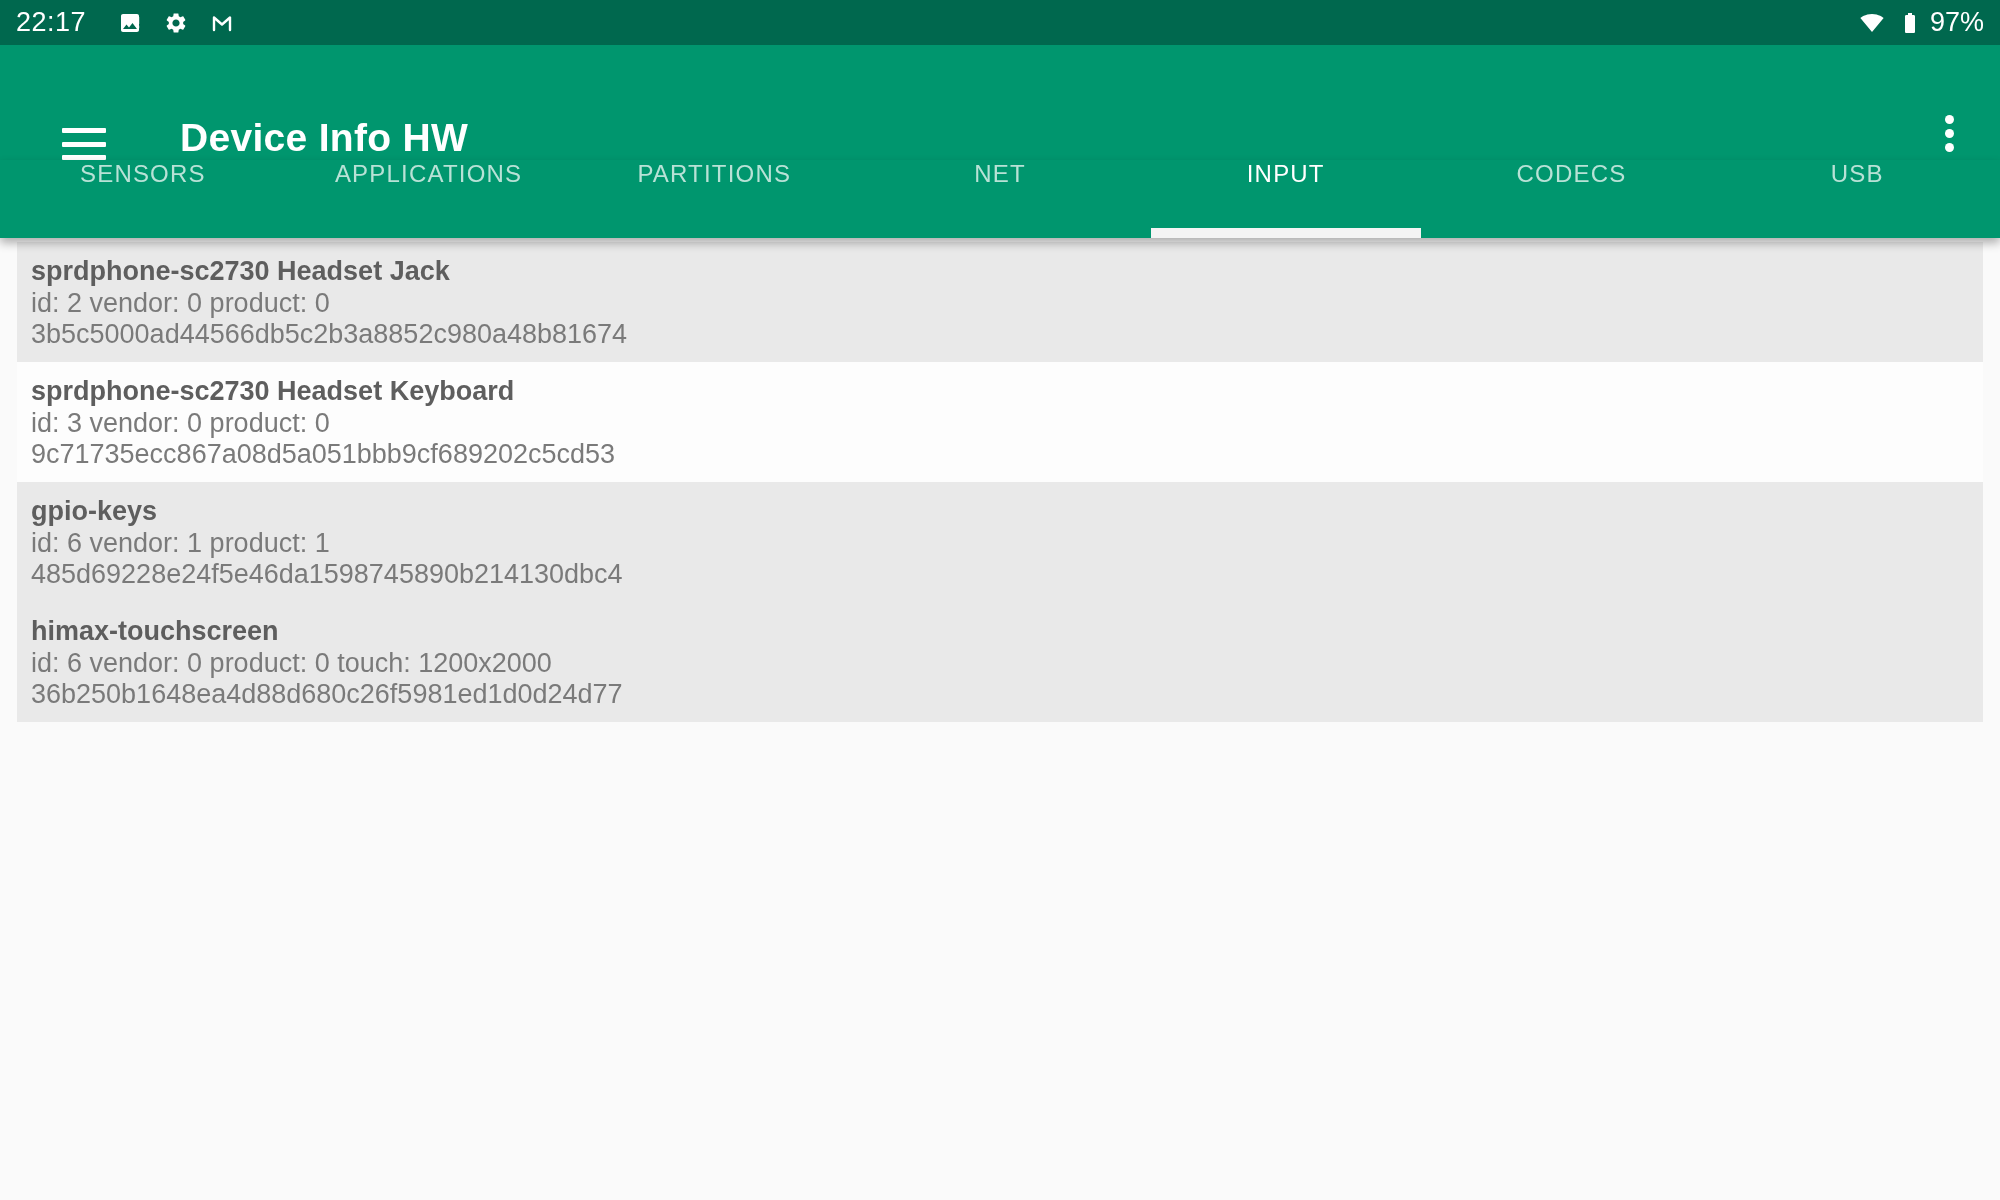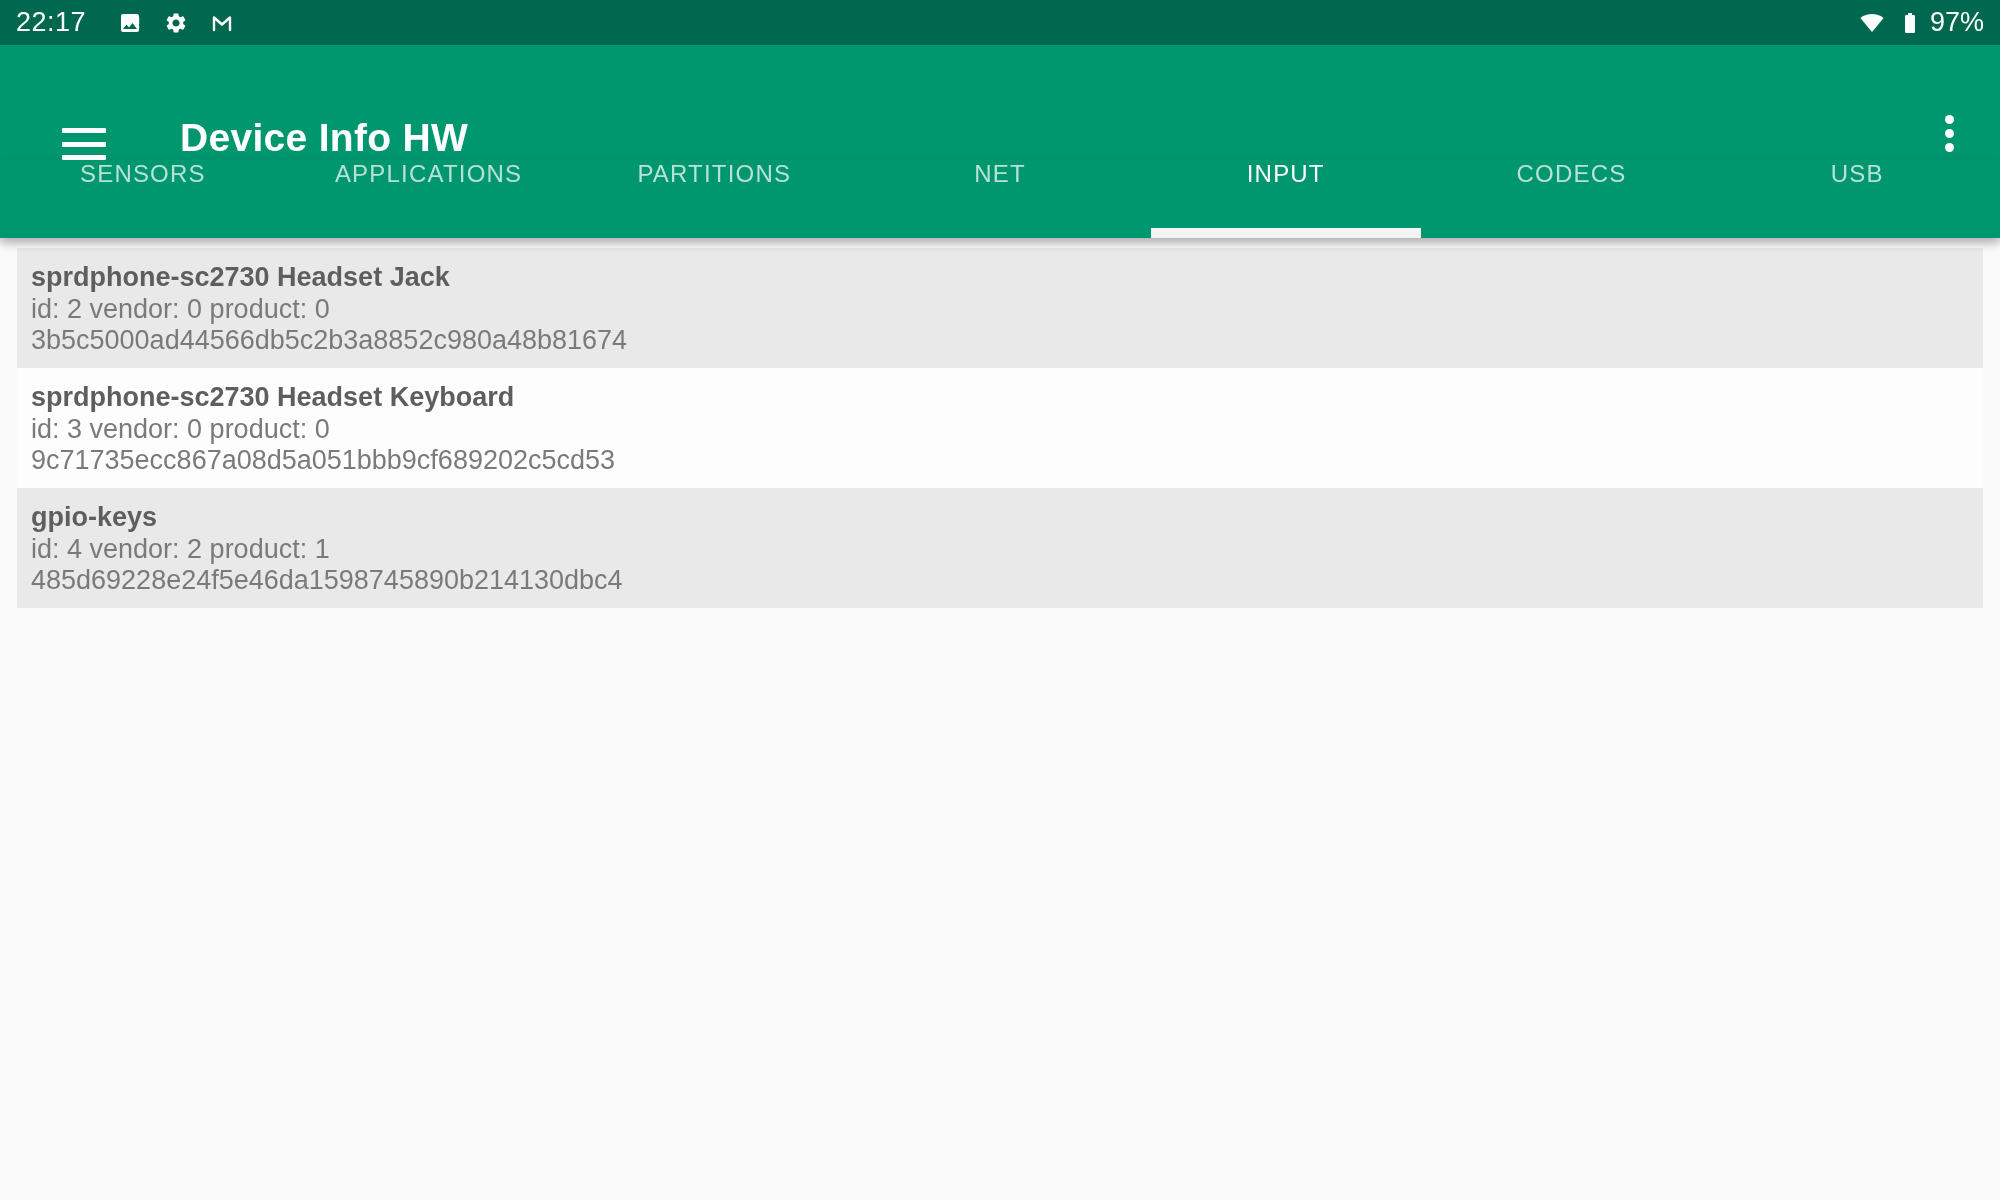"sprdphone-sc2730 Headset Jack" .content { padding-top: 10px -> 4px }
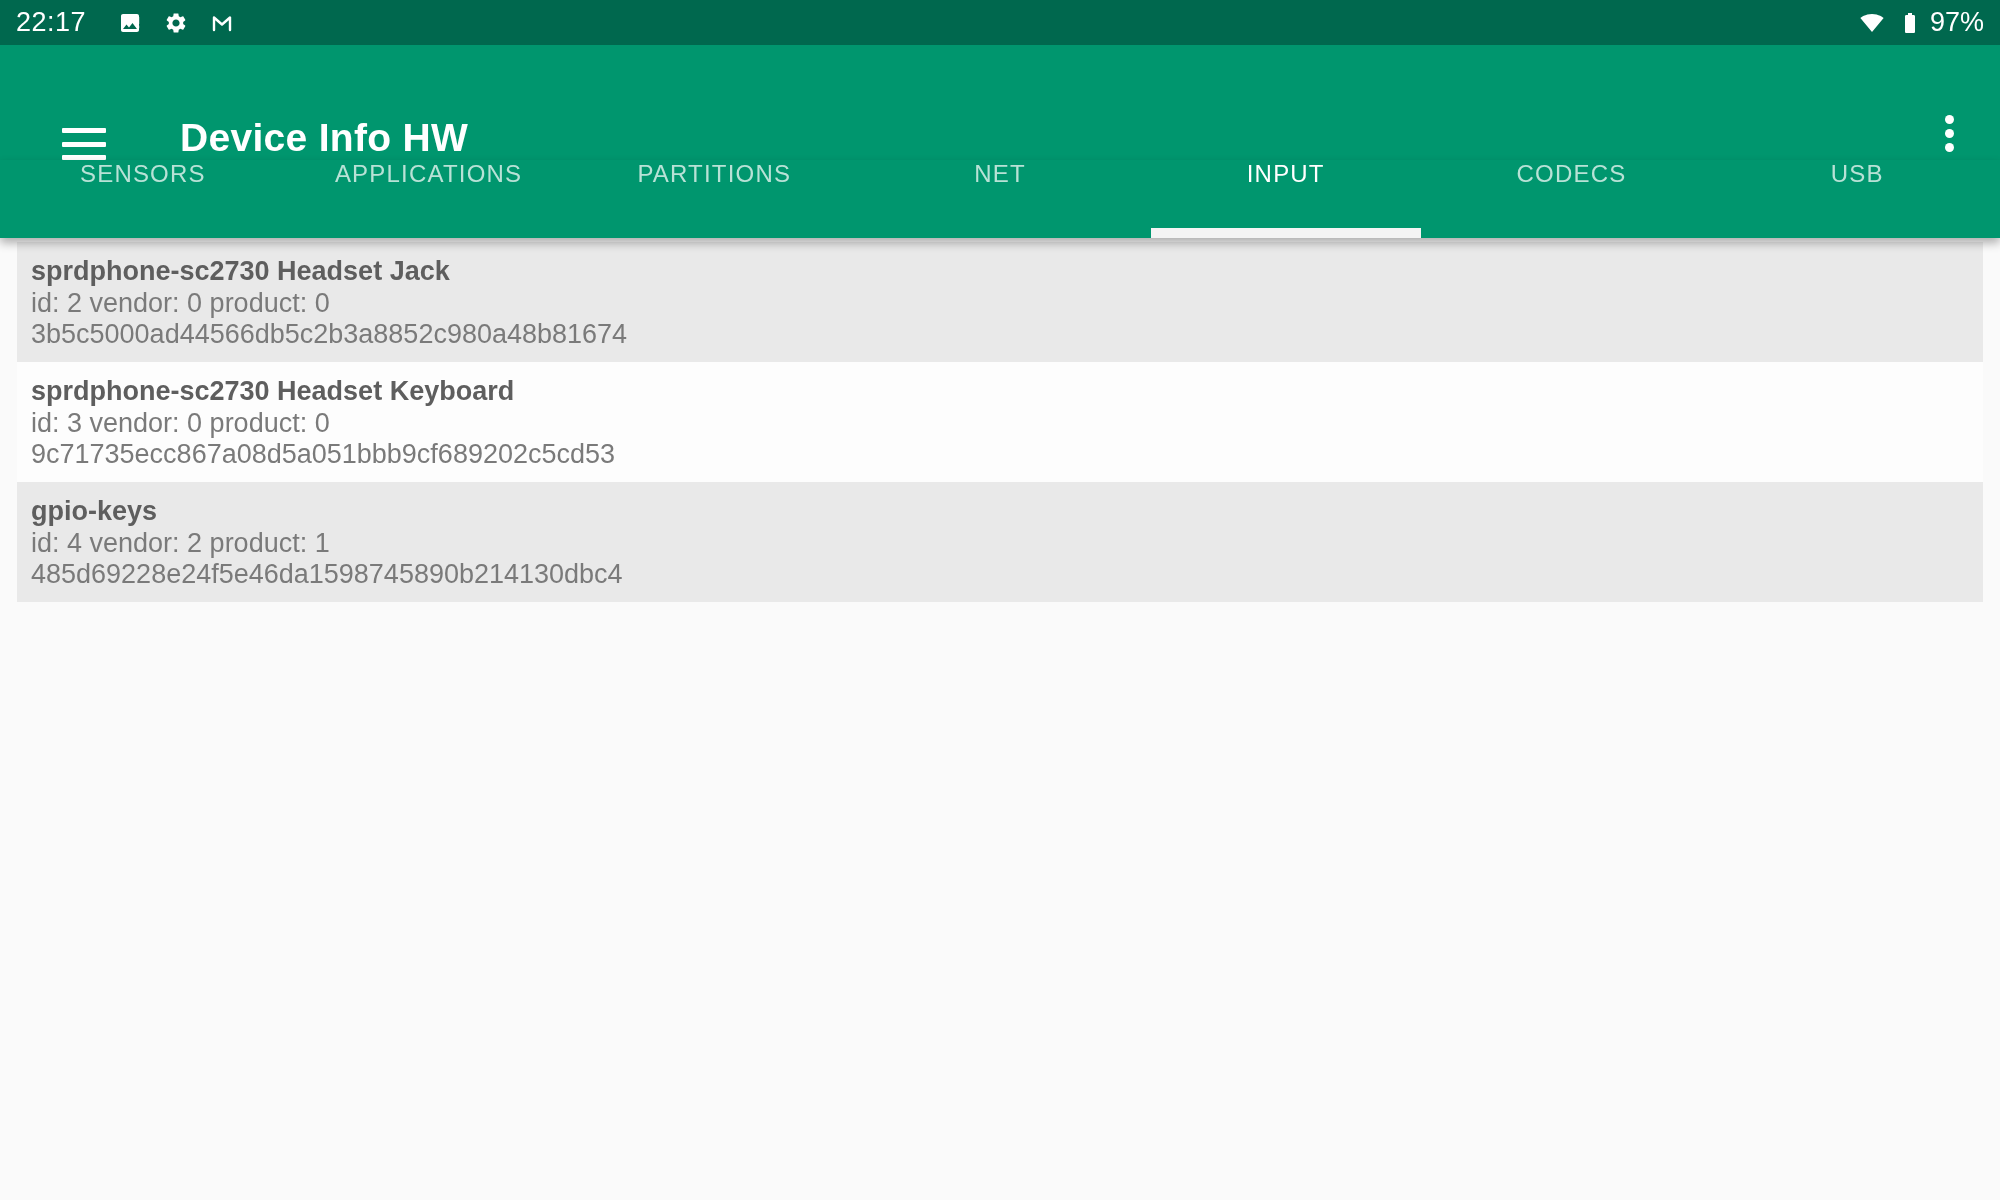"id: 4 vendor: 2 product:" div.row-line { text: 4 vendor: 2 -> 6 vendor: 1 }
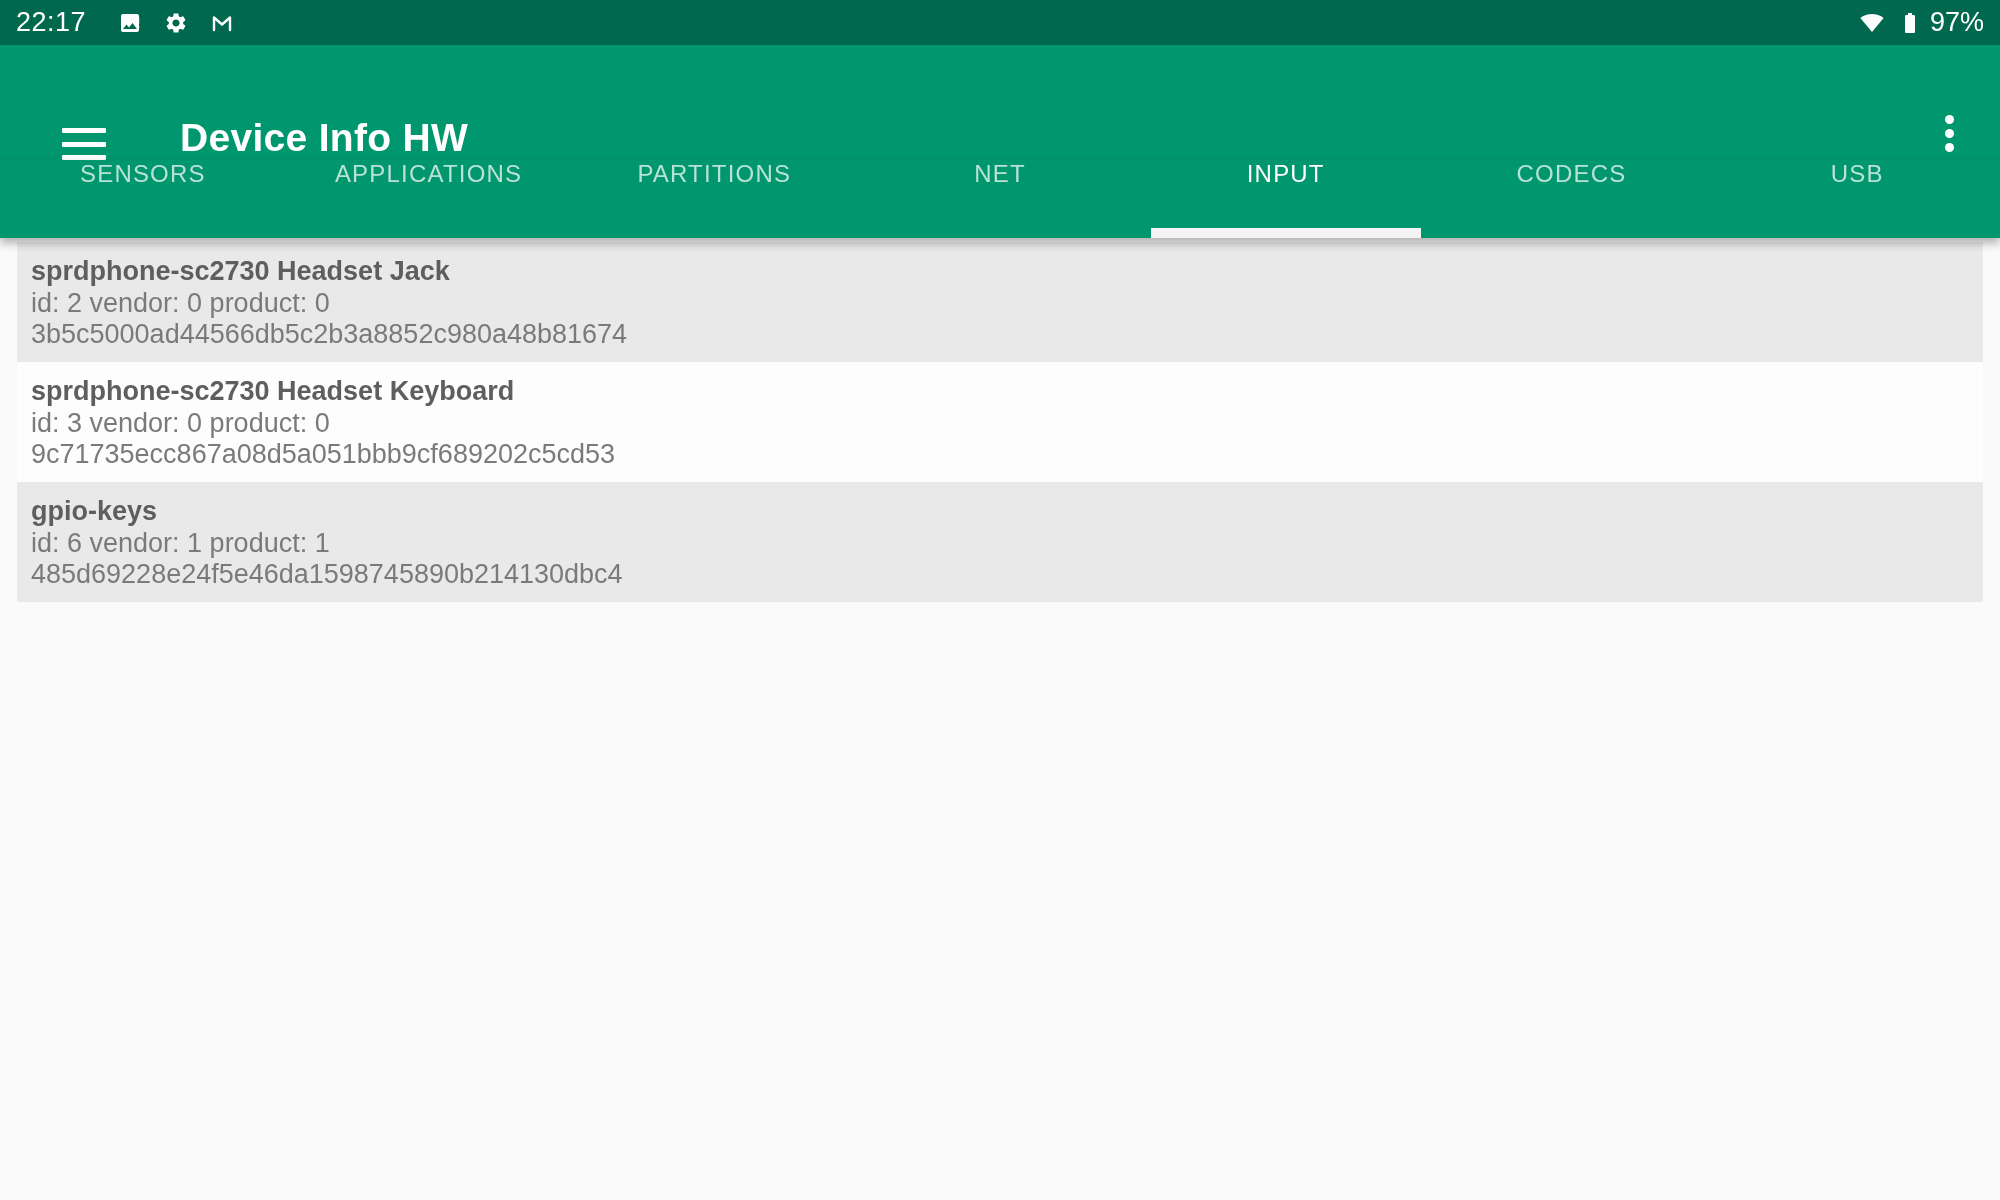"himax-touchscreen" div.row { html: none -> <div> <div>himax-touchscreen</div> <div>id: 6 vendor: 0 product: 0 touch: 1200x2000</div> <div>36b250b1648ea4d88d680c26f5981ed1d0d24d77</div> </div> }
